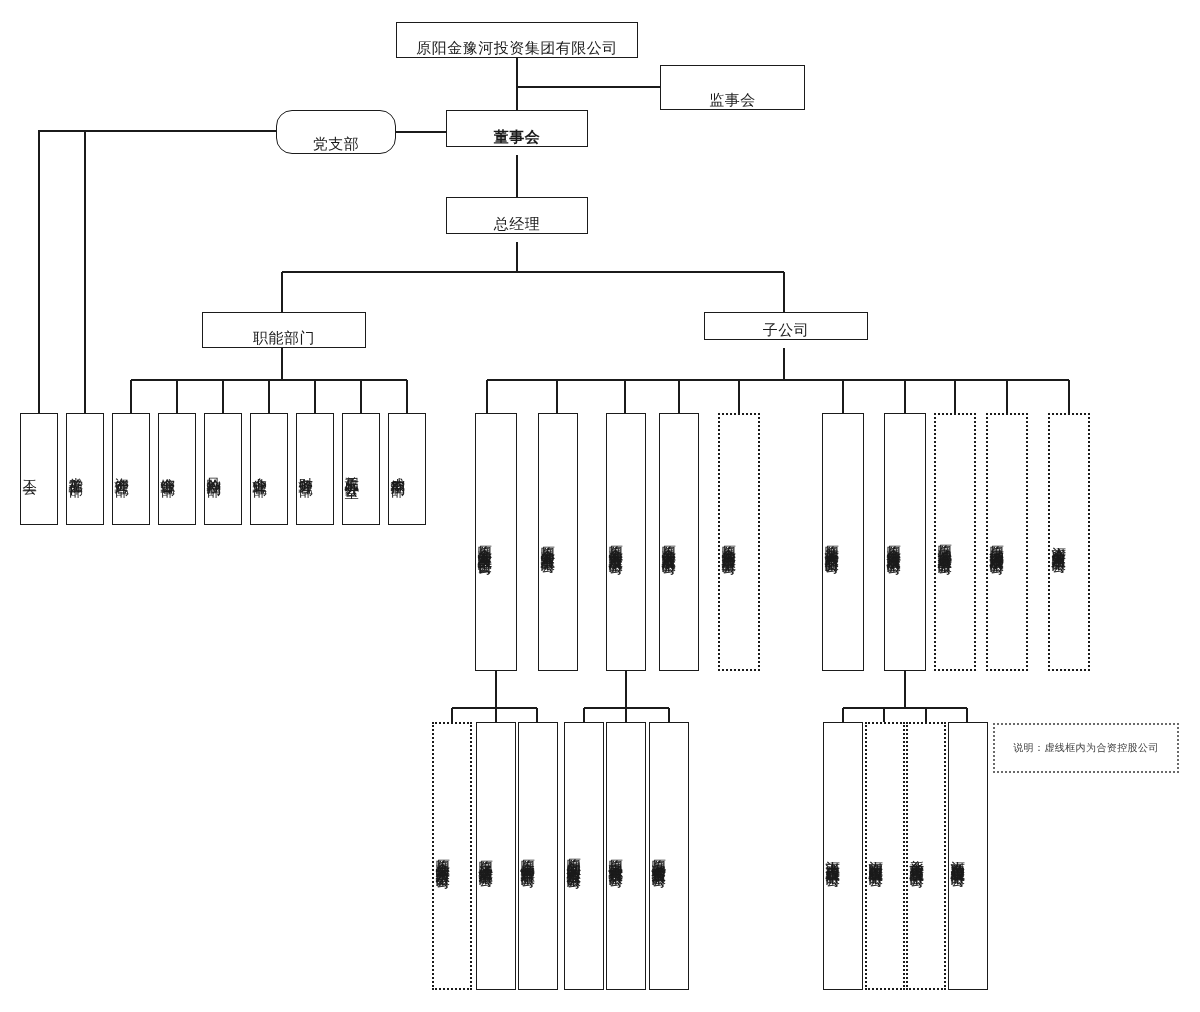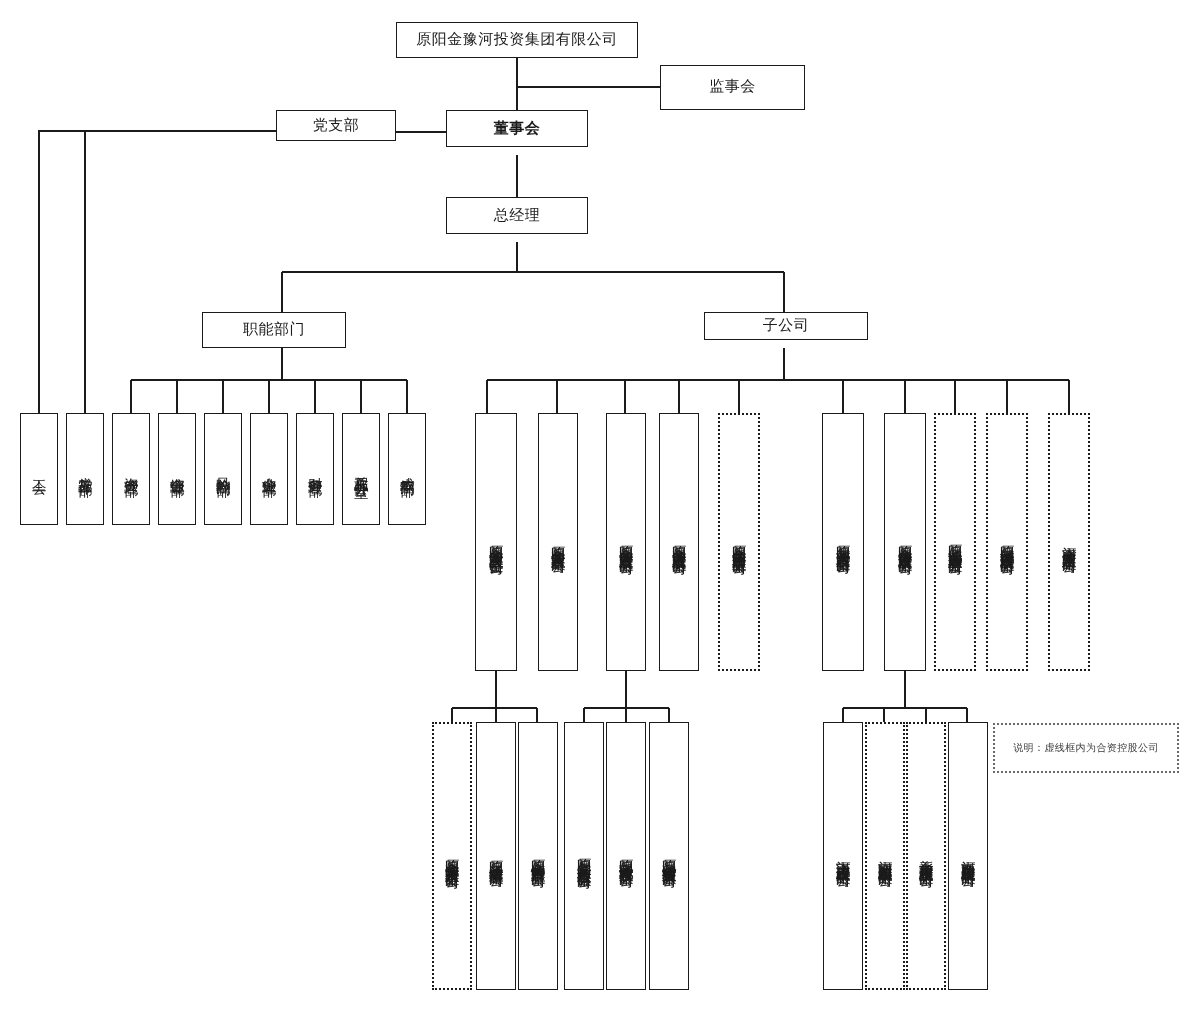"原阳金豫河投资集团有限公司" .node { align-items: center -> flex-end }
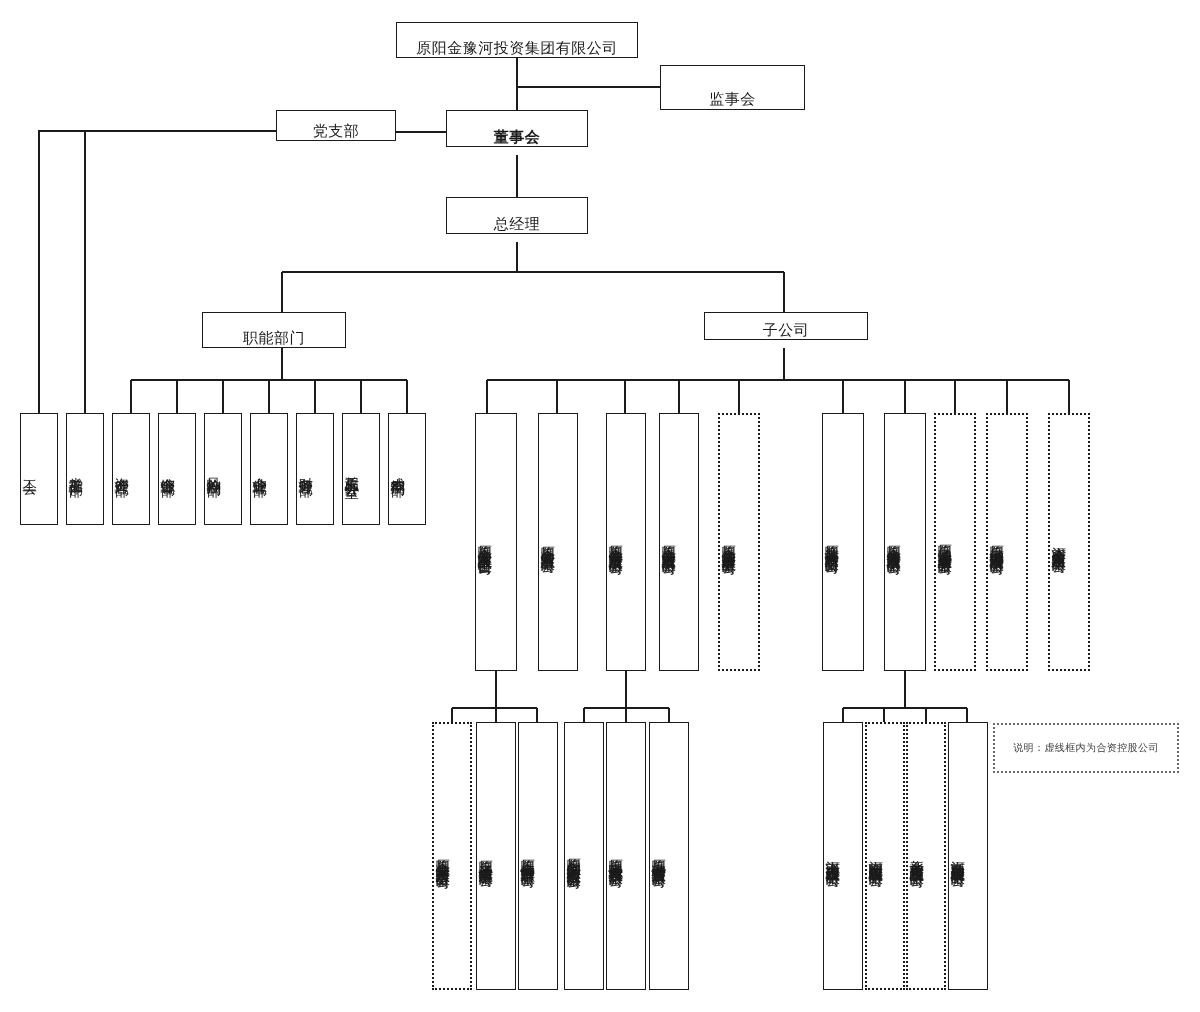"监事会" div.node { font-family: Liberation Mono, monospace -> none }
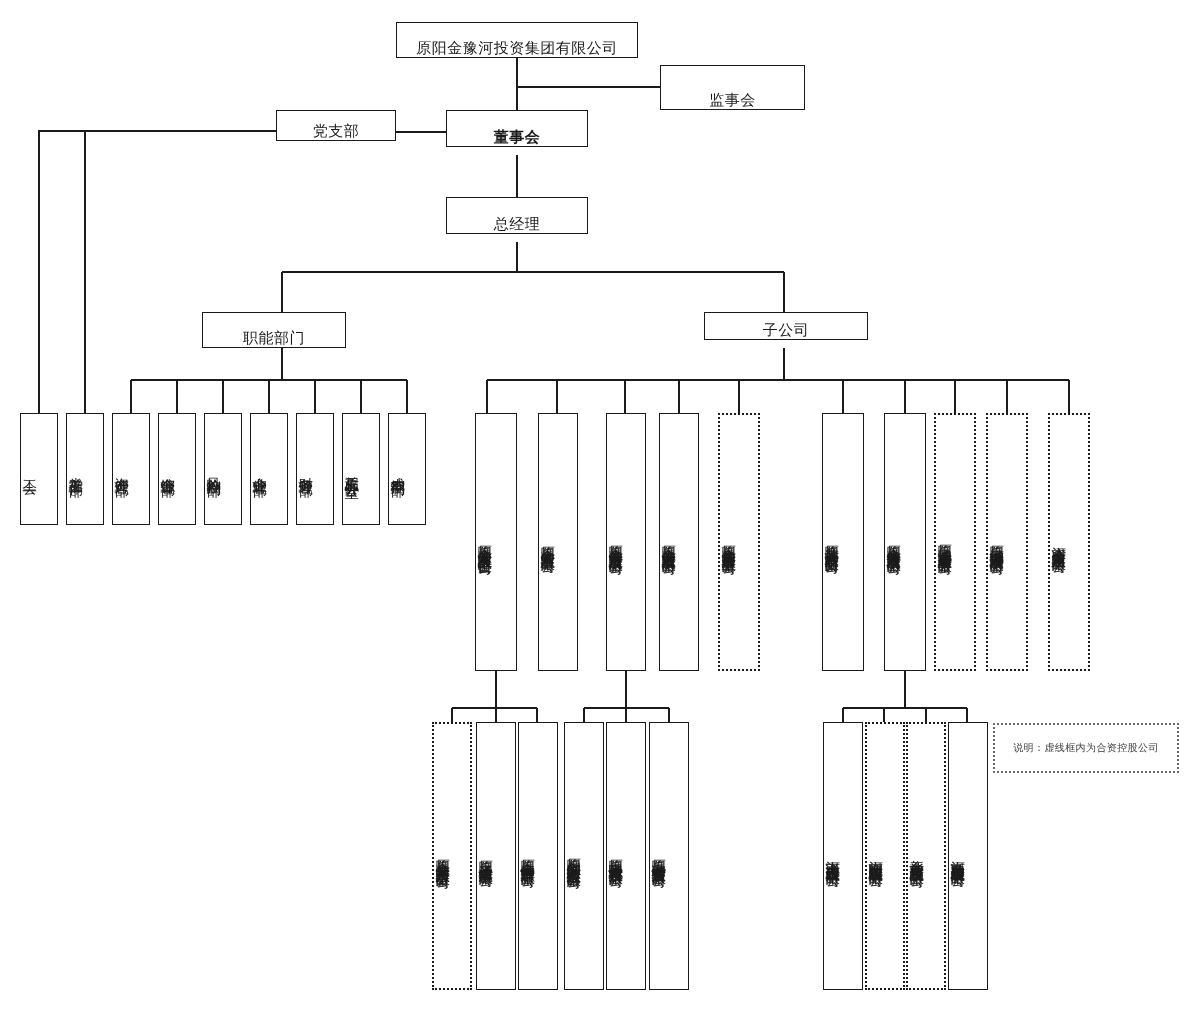"党支部" div.node { border-radius: none -> 16px; height: 31px -> 44px }
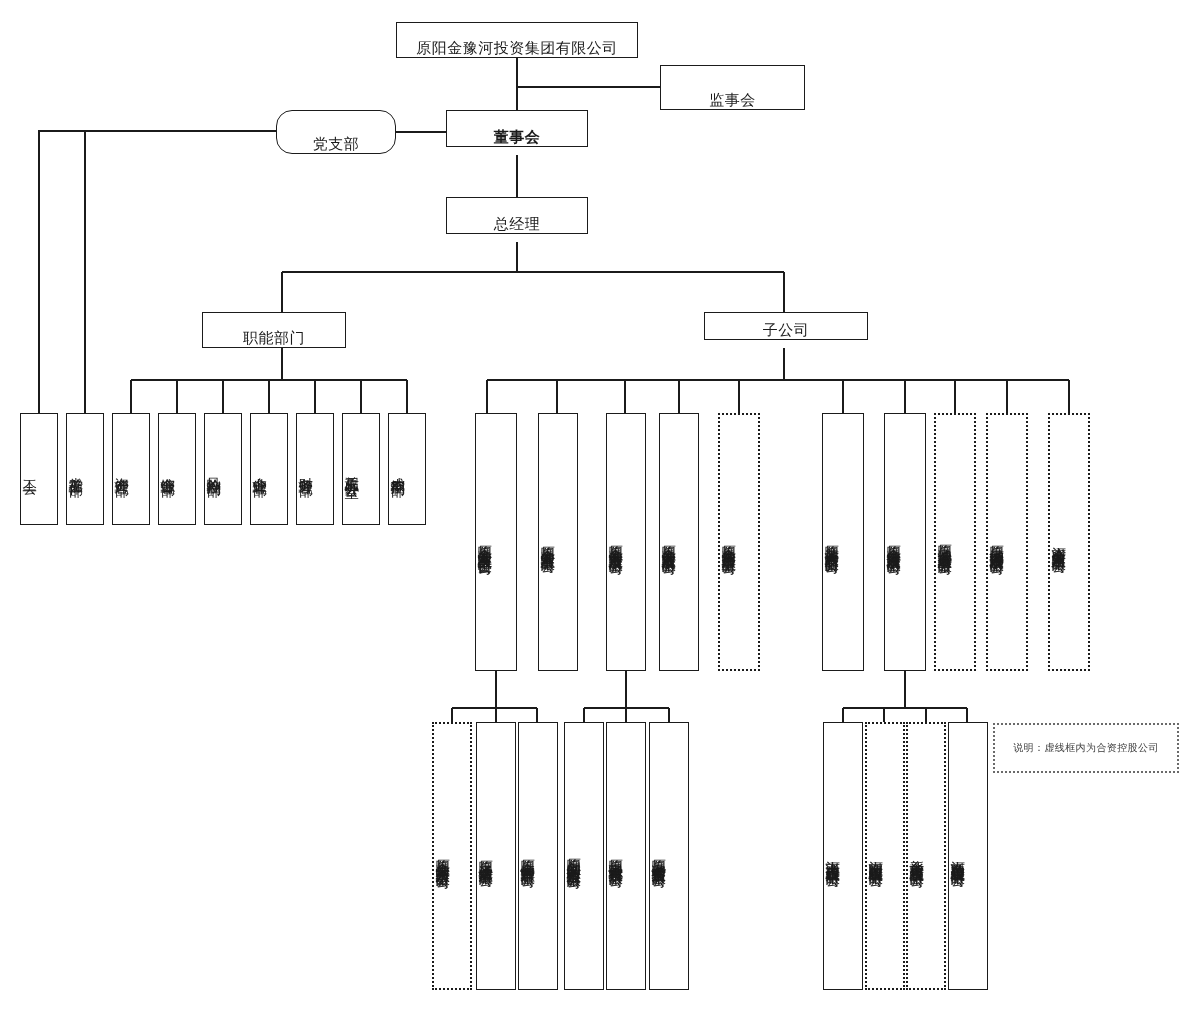"职能部门" div.node { width: 144px -> 164px }
